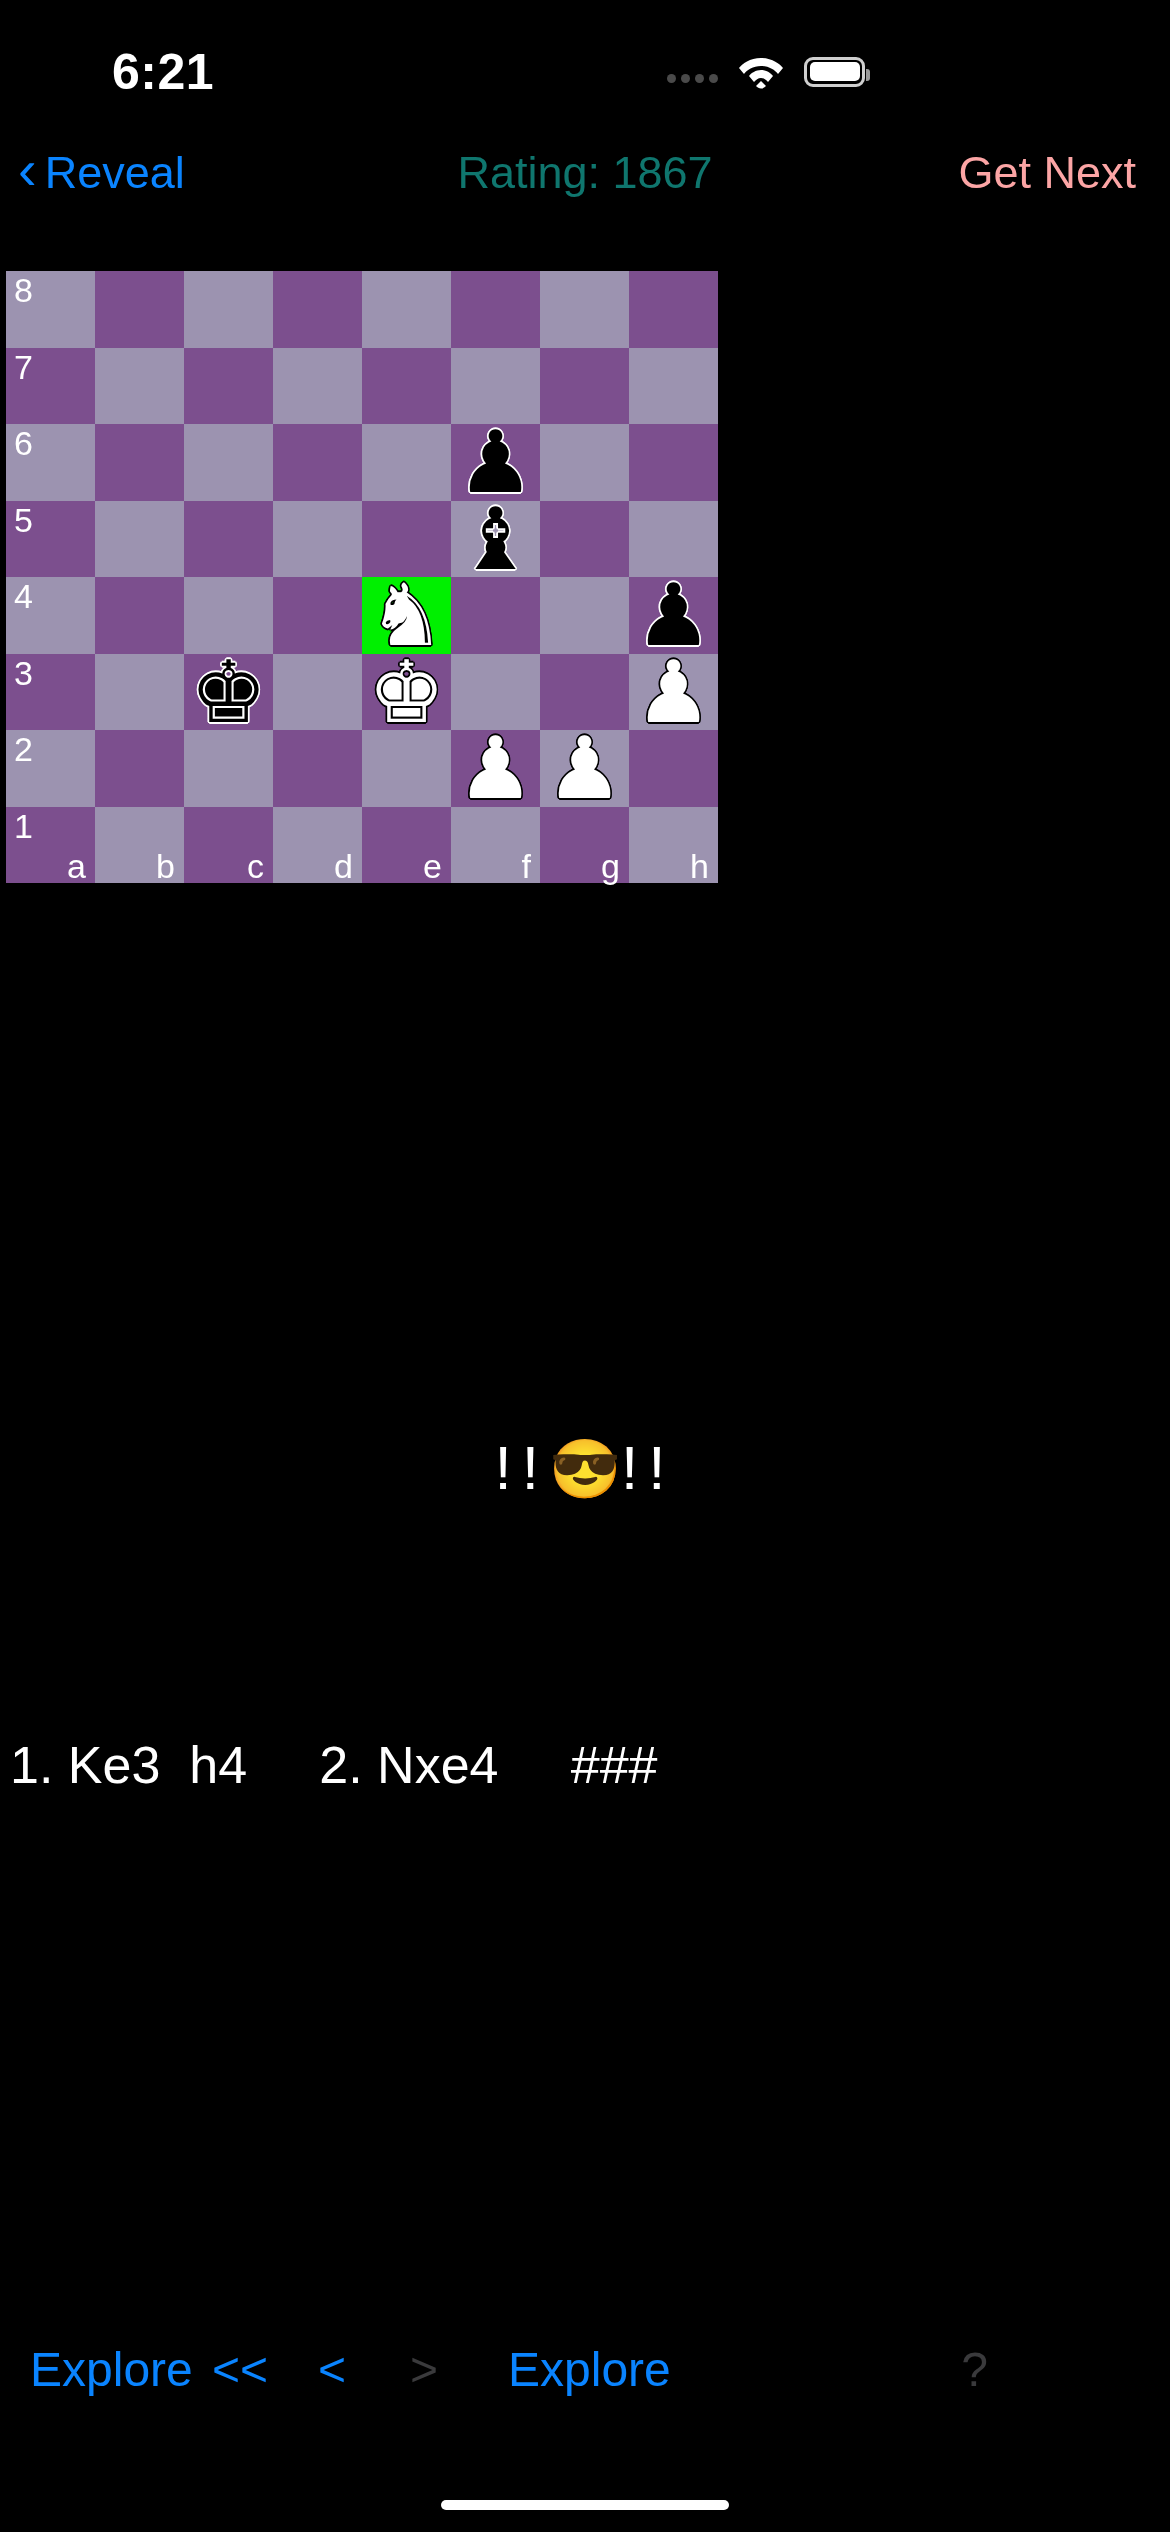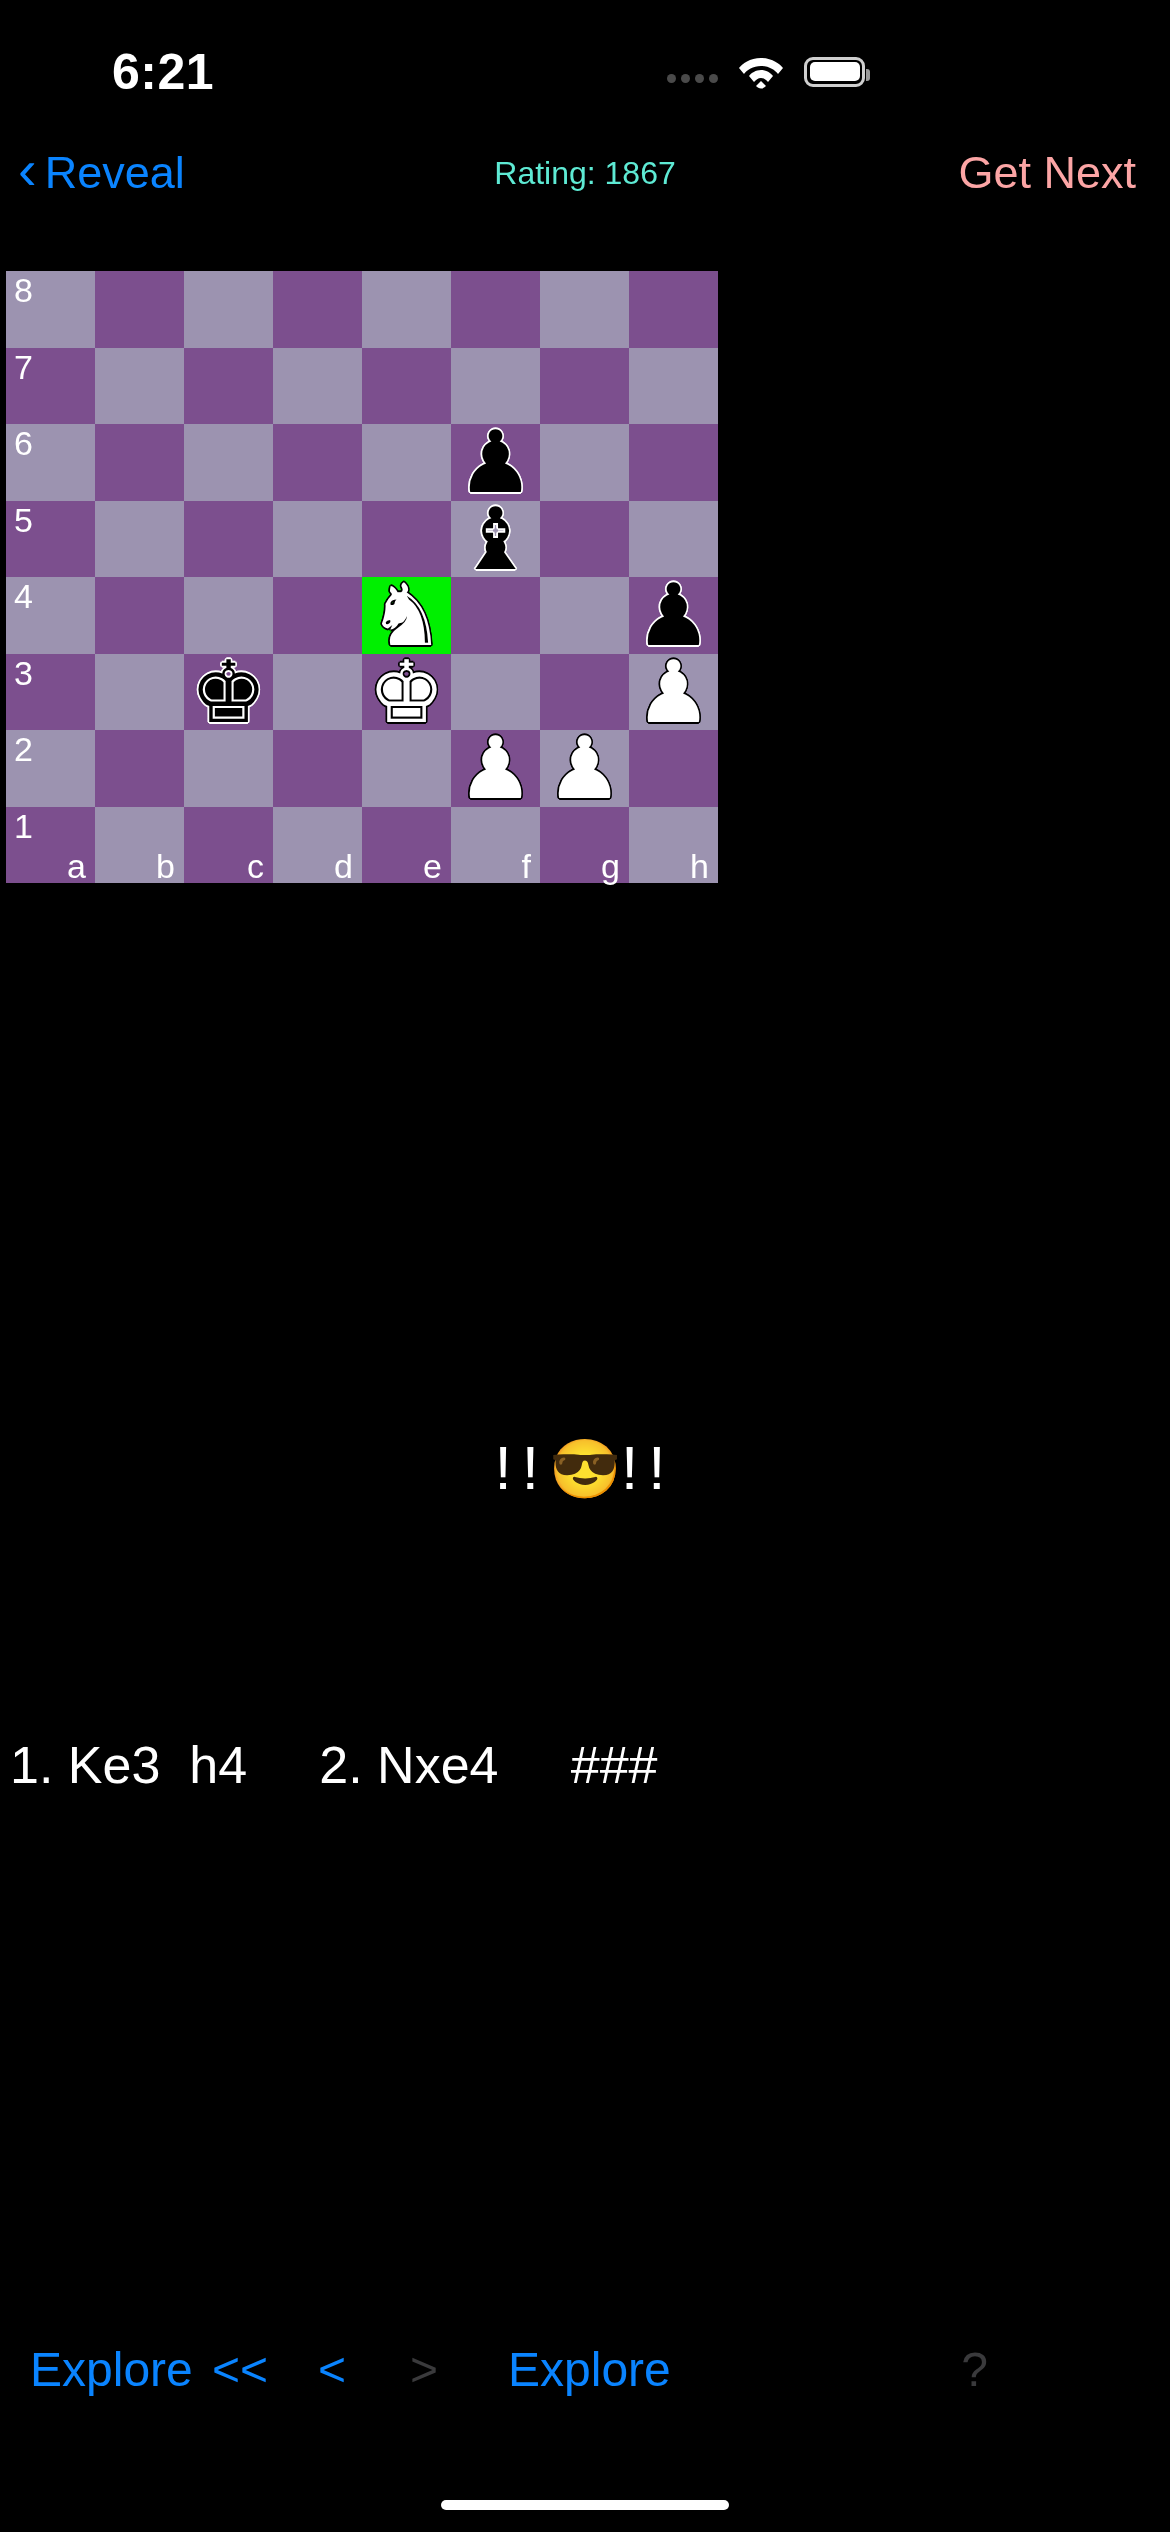"Rating: 1867" .nav-title { color: #5eead4 -> #0f766e; font-size: 32px -> 45px }
